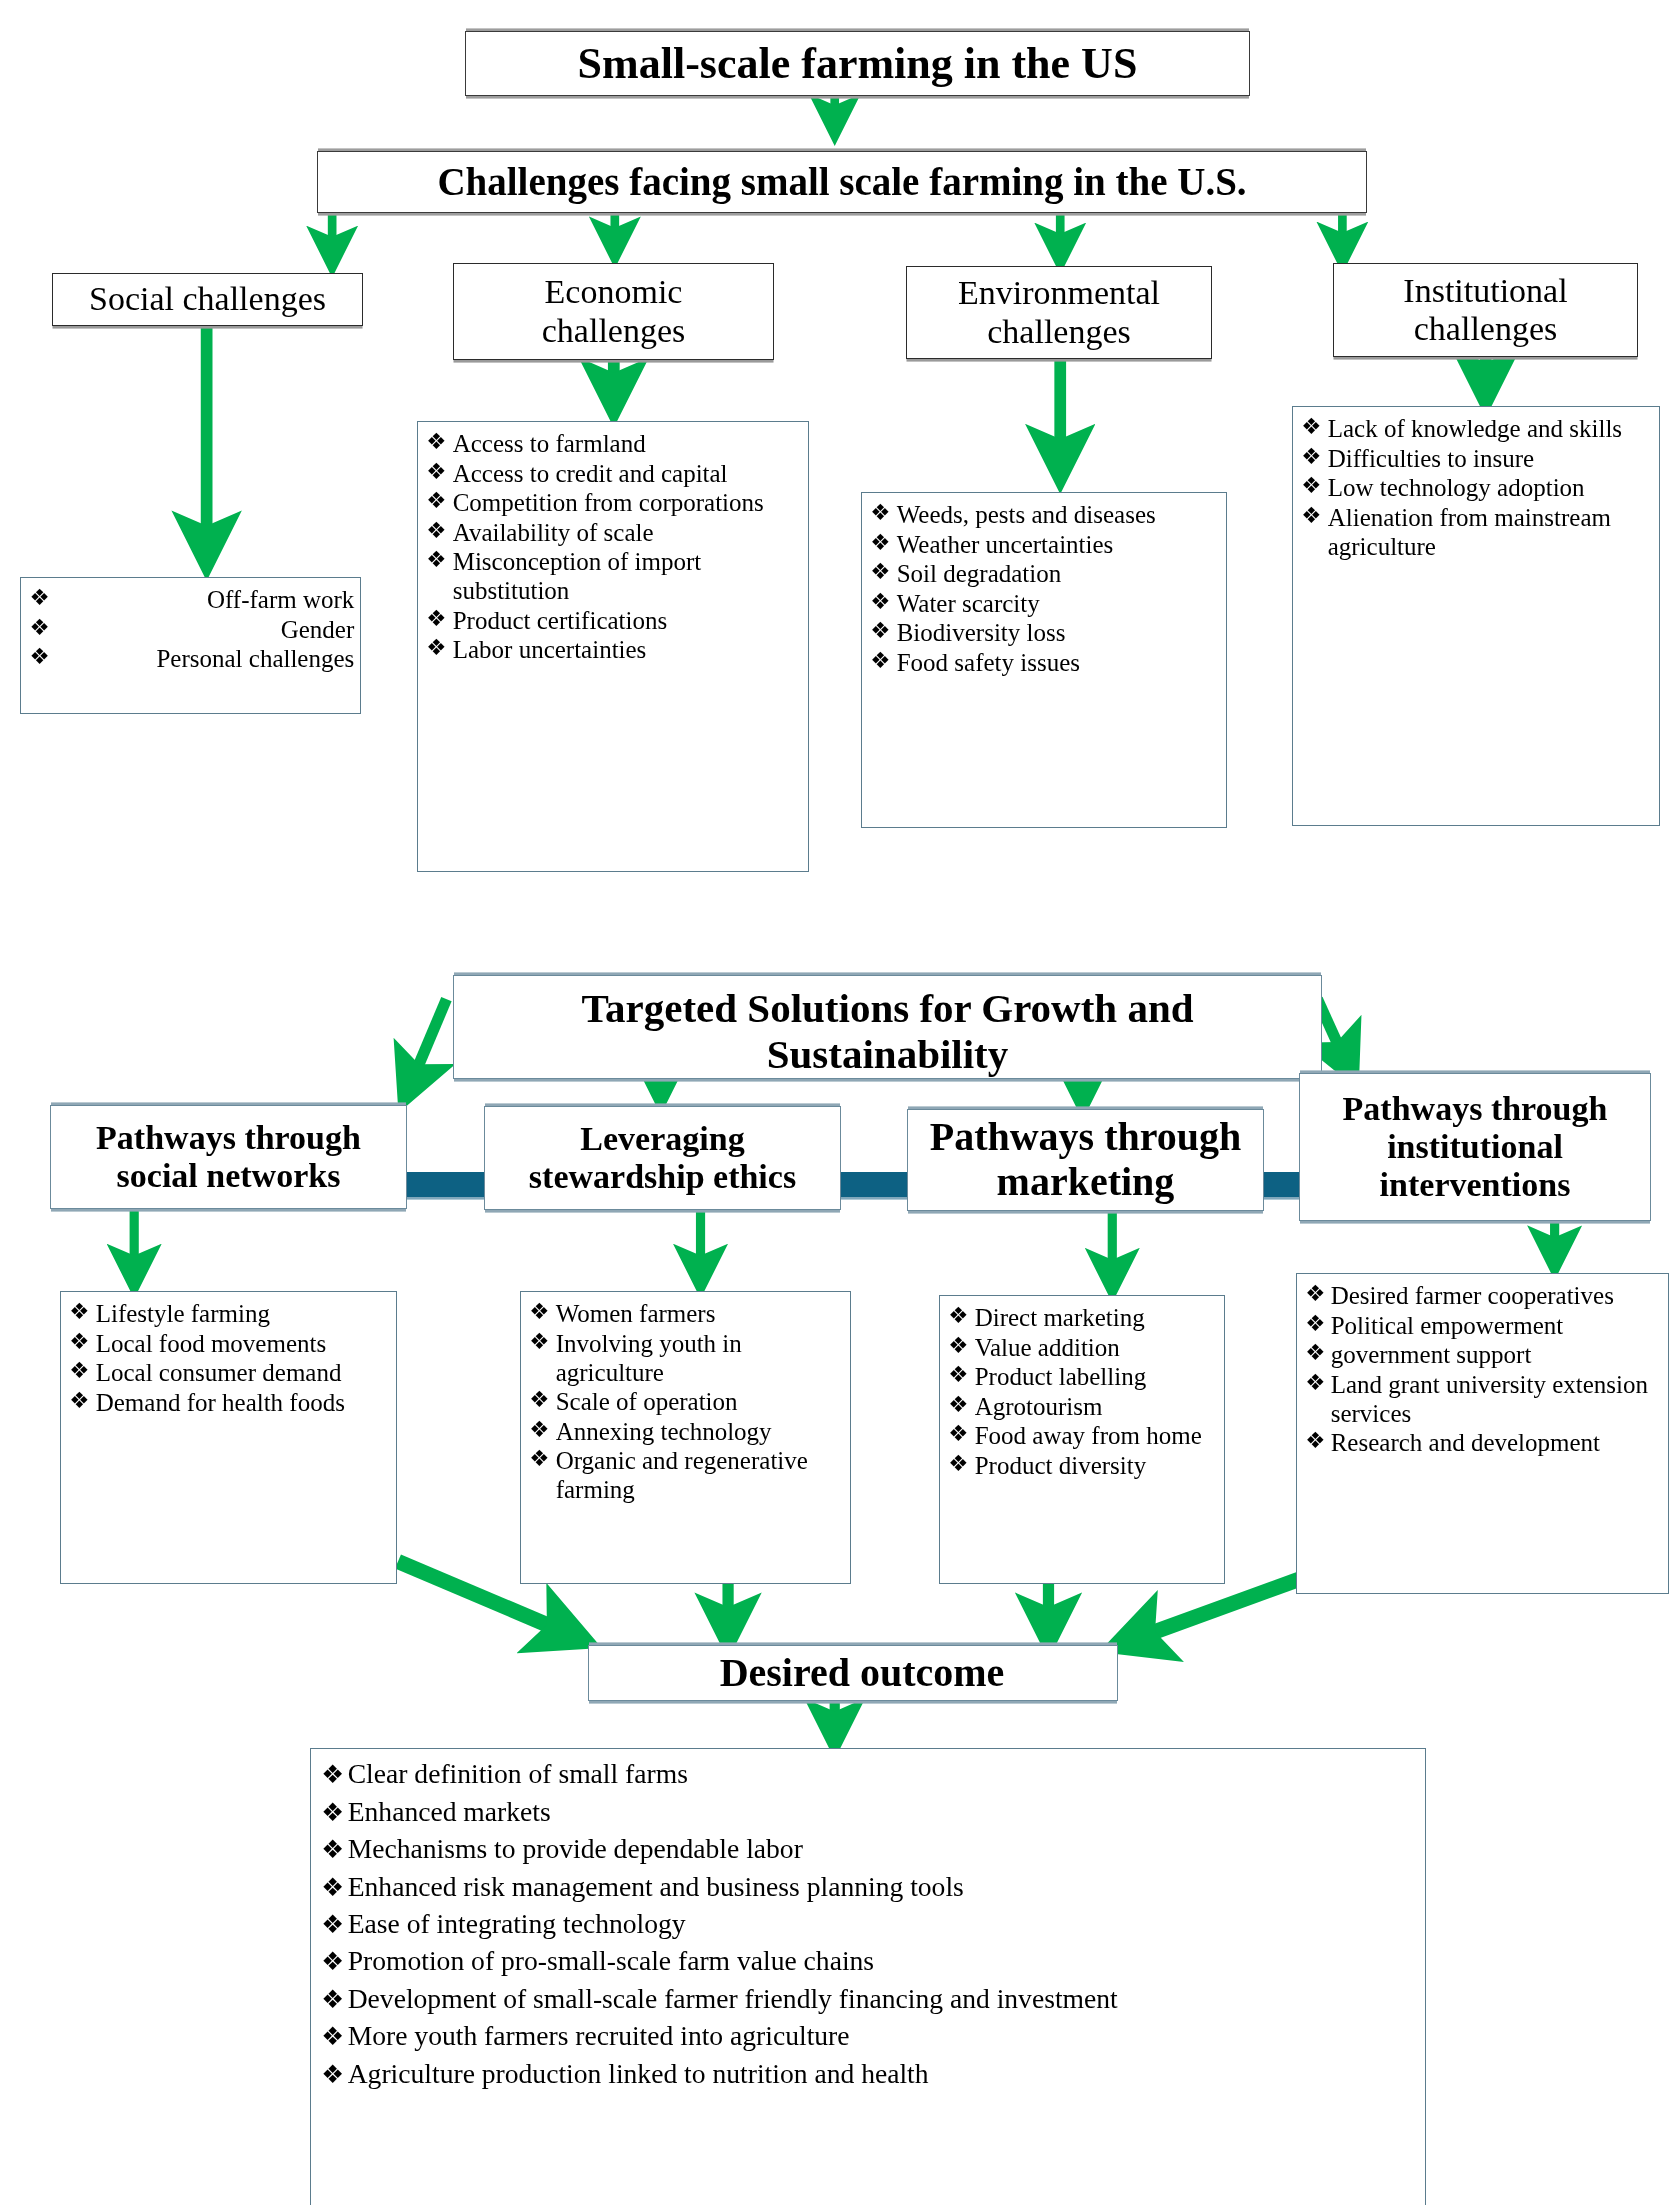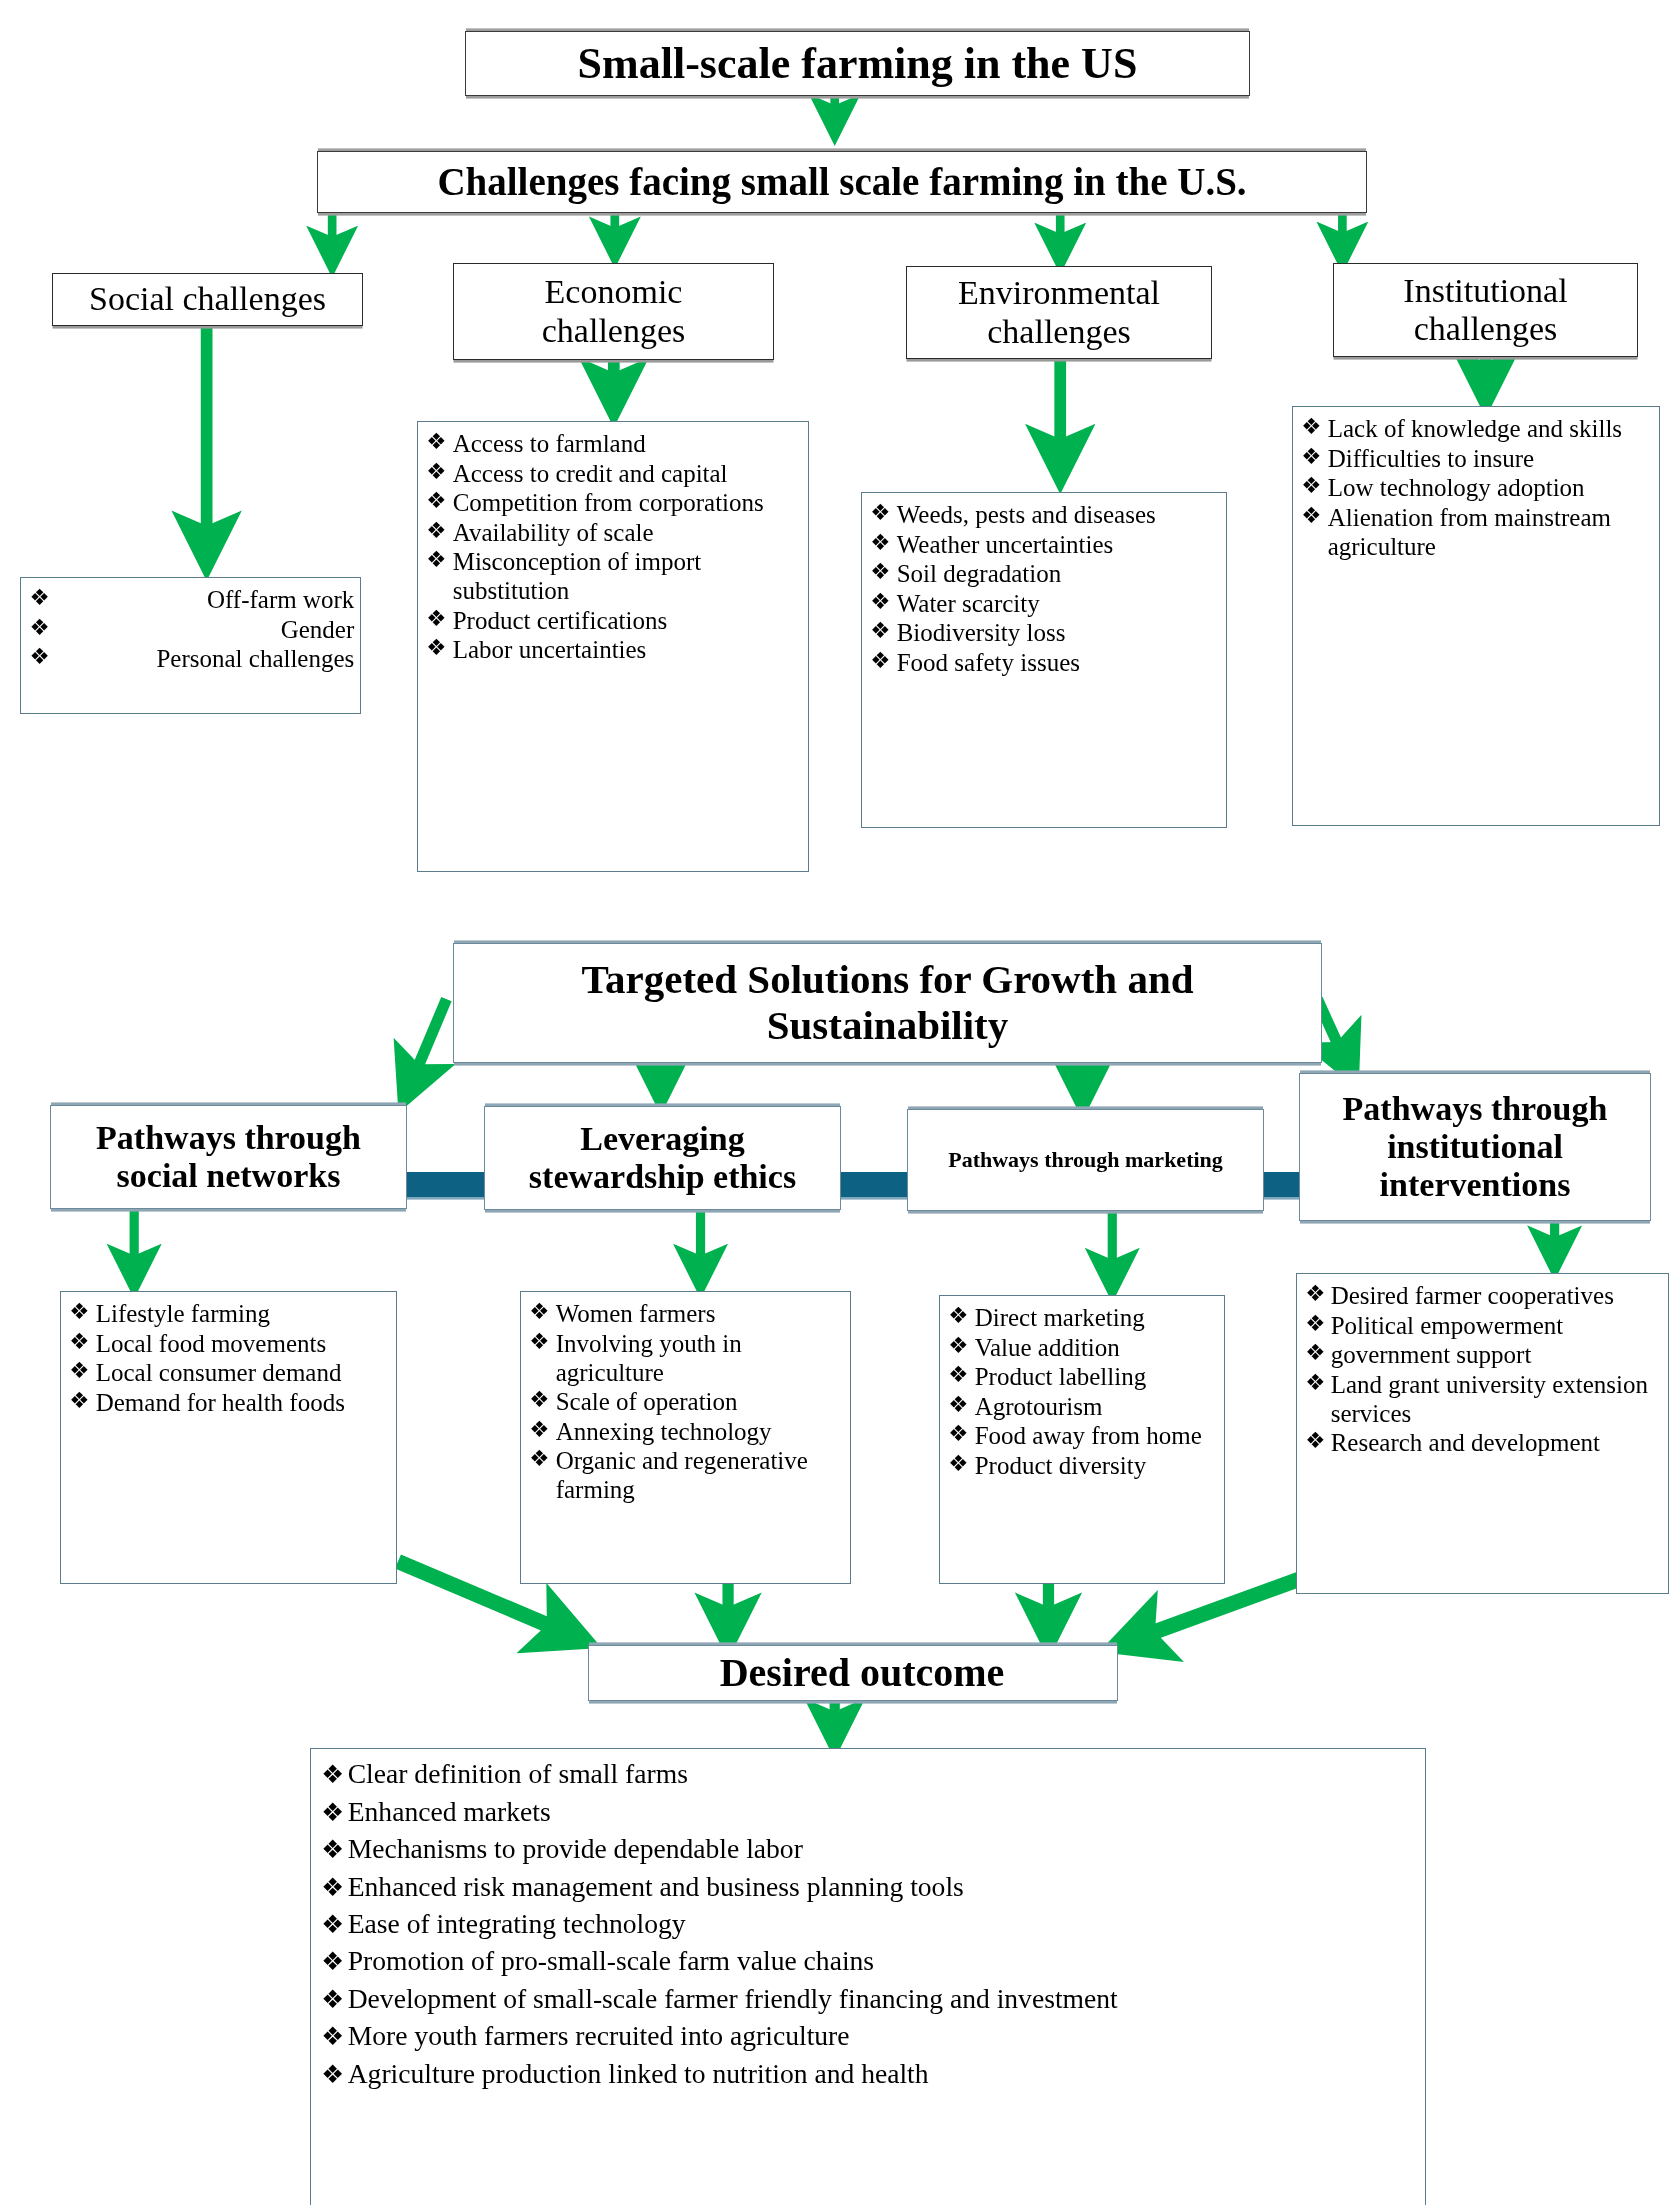"Targeted Solutions for Growth and" div.box { align-items: none -> flex-end; height: 120px -> 104px; top: 921px -> 953px }
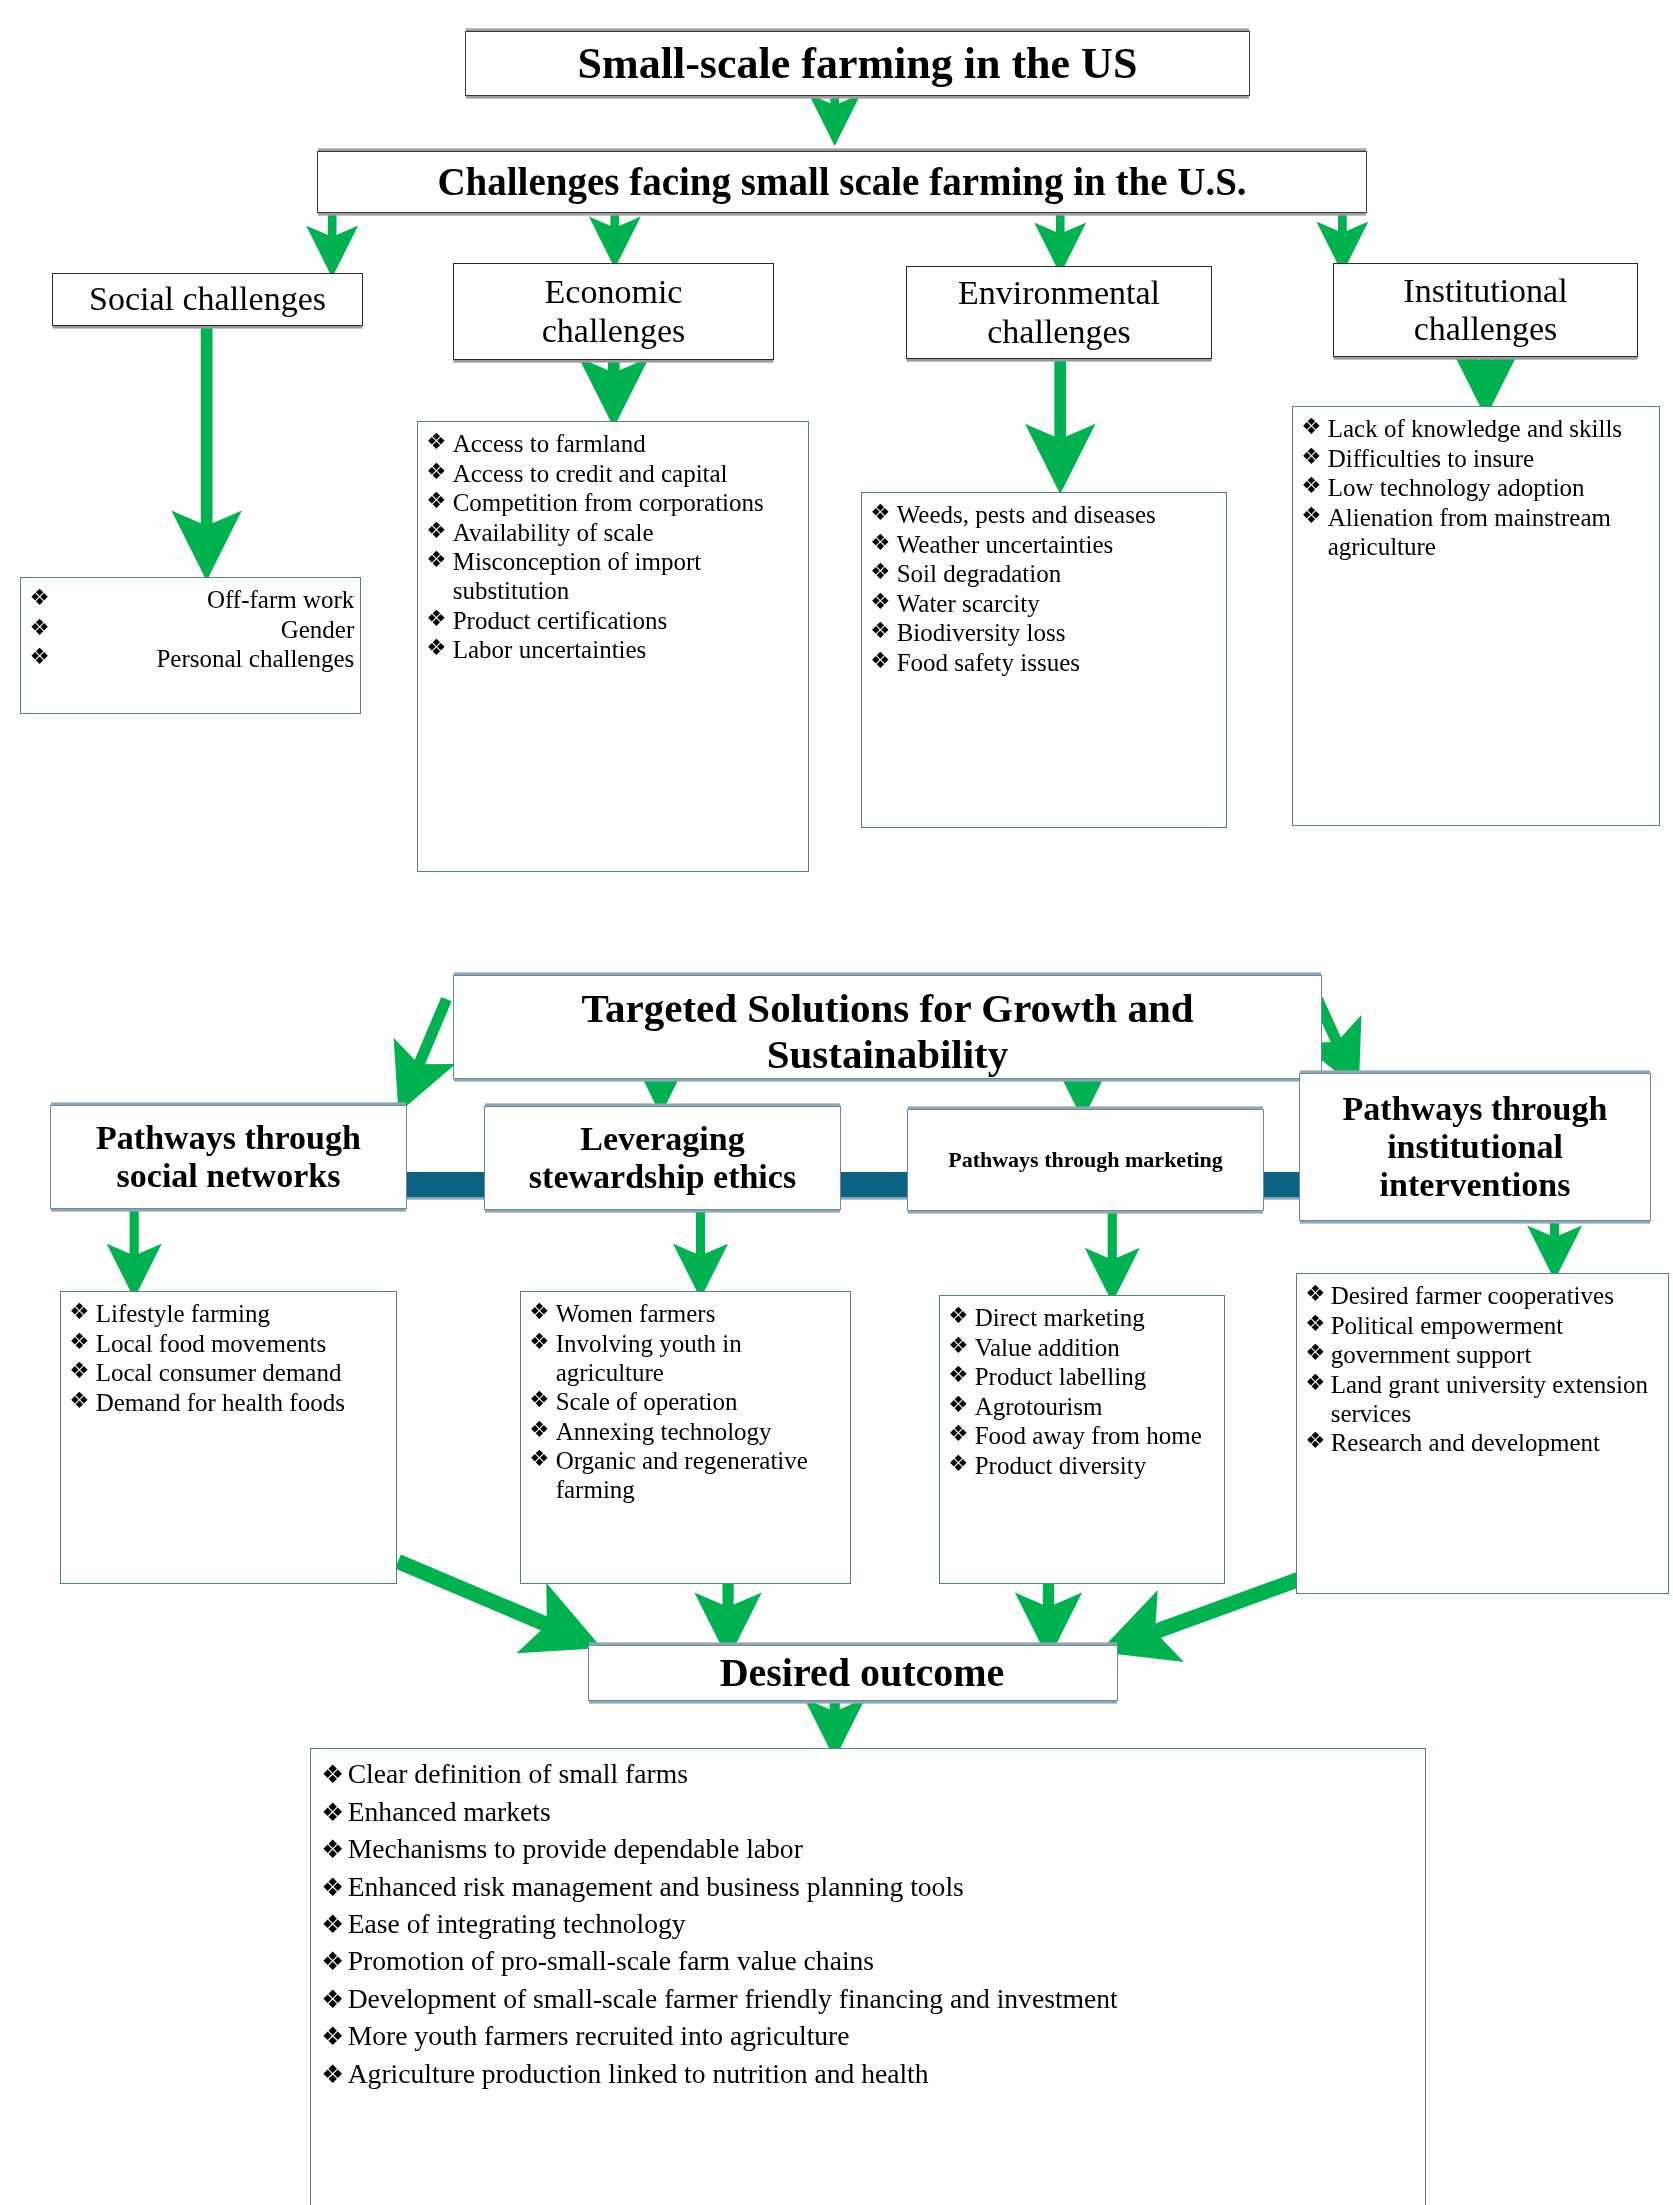"Pathways through marketing" span.boxlabel { font-size: 22px -> 40px }
